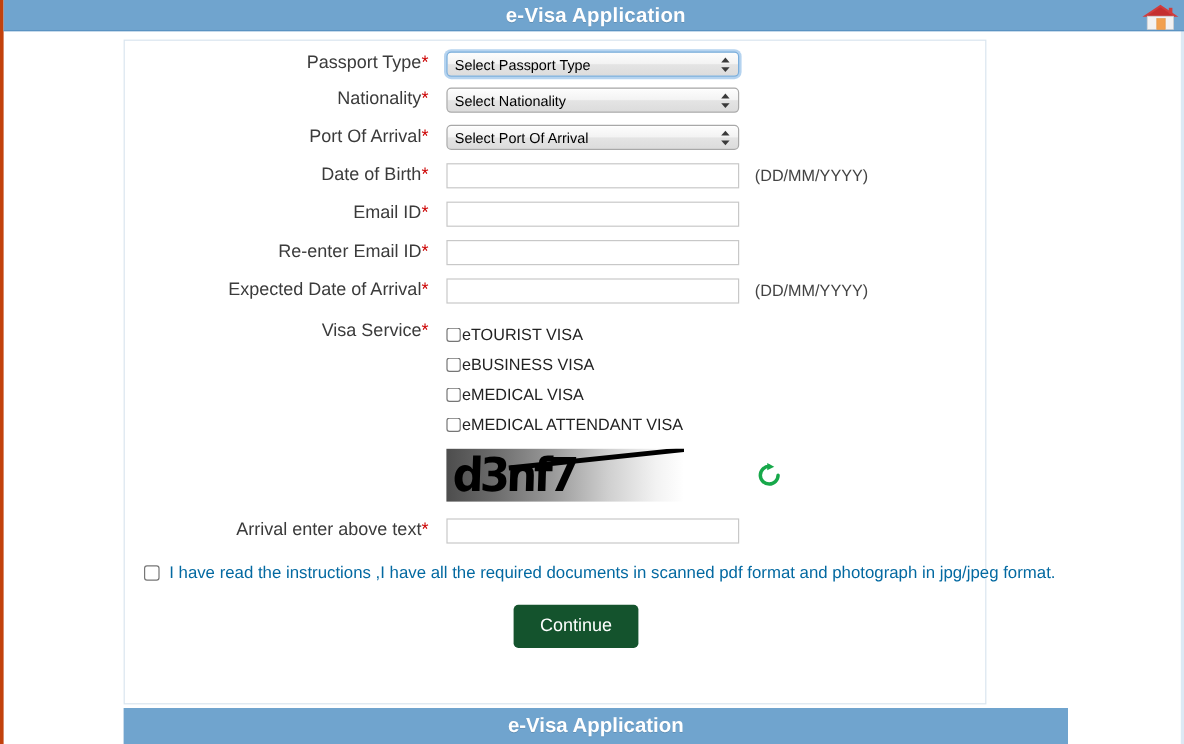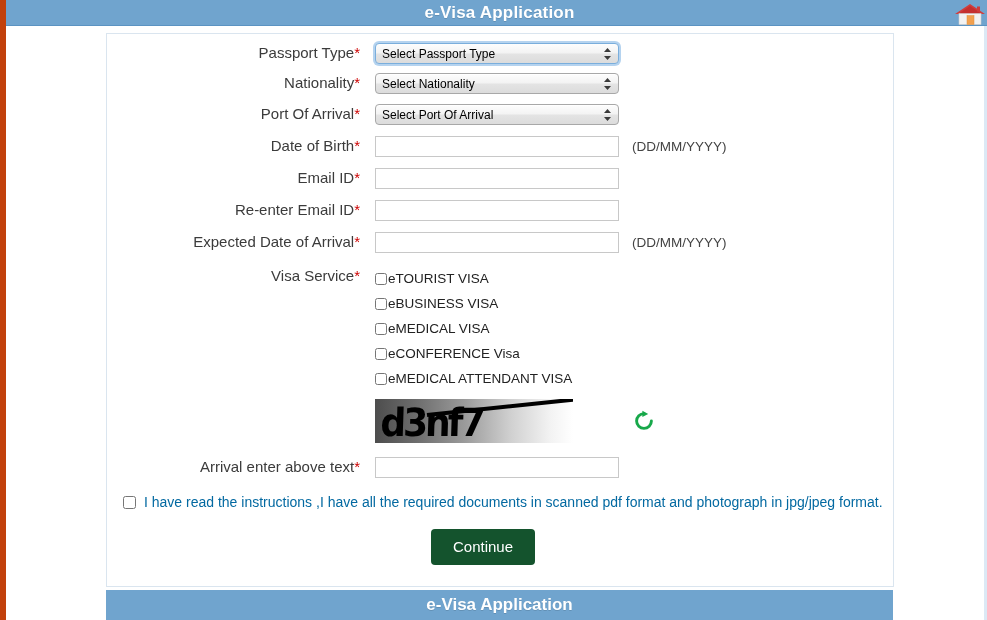"e-Visa Application" .page-frame { border-left: 6px solid #c2410c -> 3px solid #c2410c }
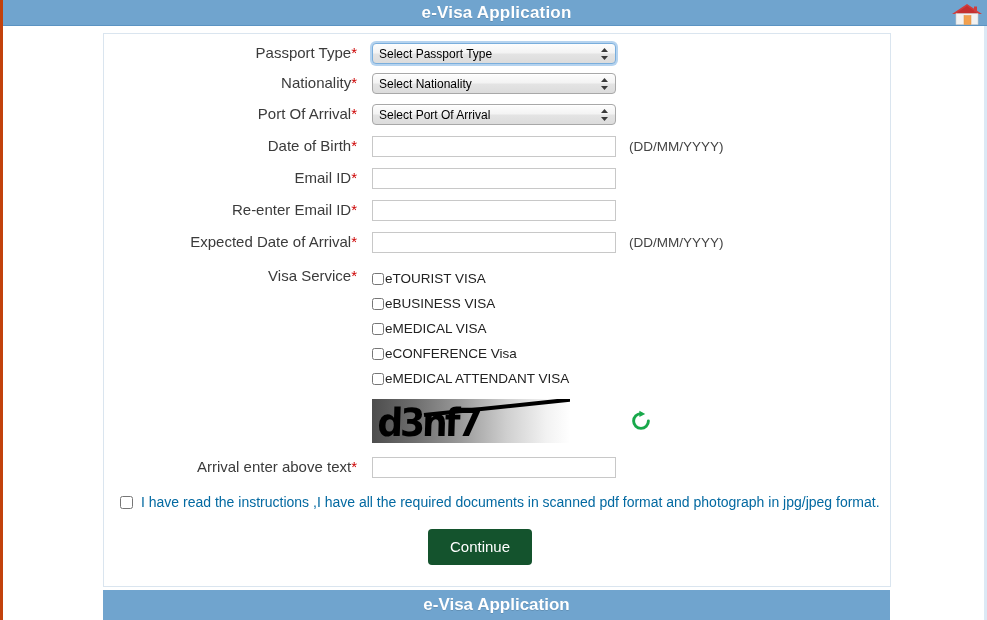"Passport Type*" .content-panel { width: 788px -> 719px }
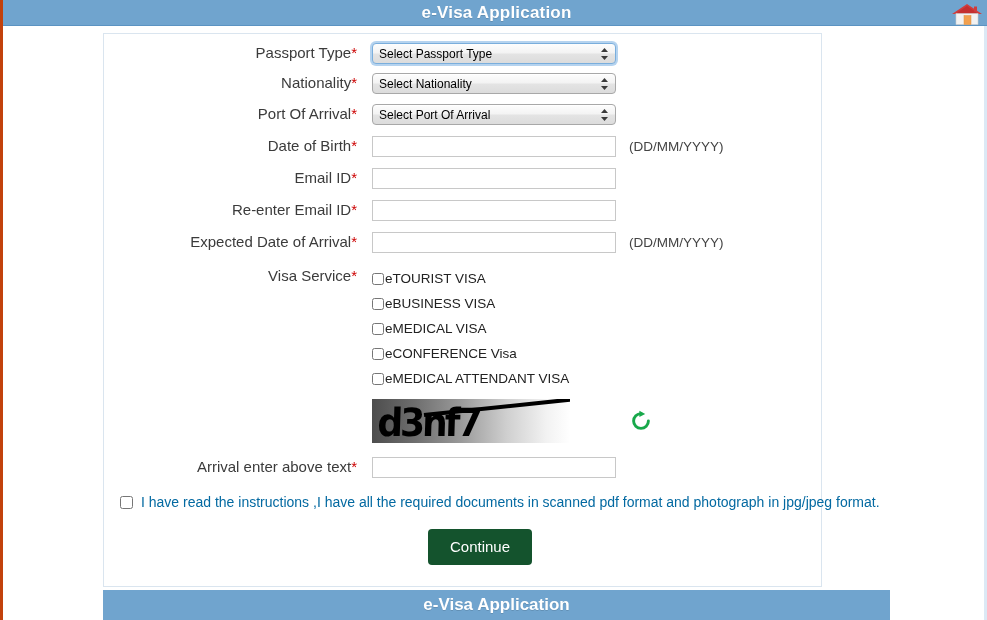"eCONFERENCE Visa" label.visa-opt { html: <label> <input> <span>eCONFERENCE Visa</span> </label> -> none }
